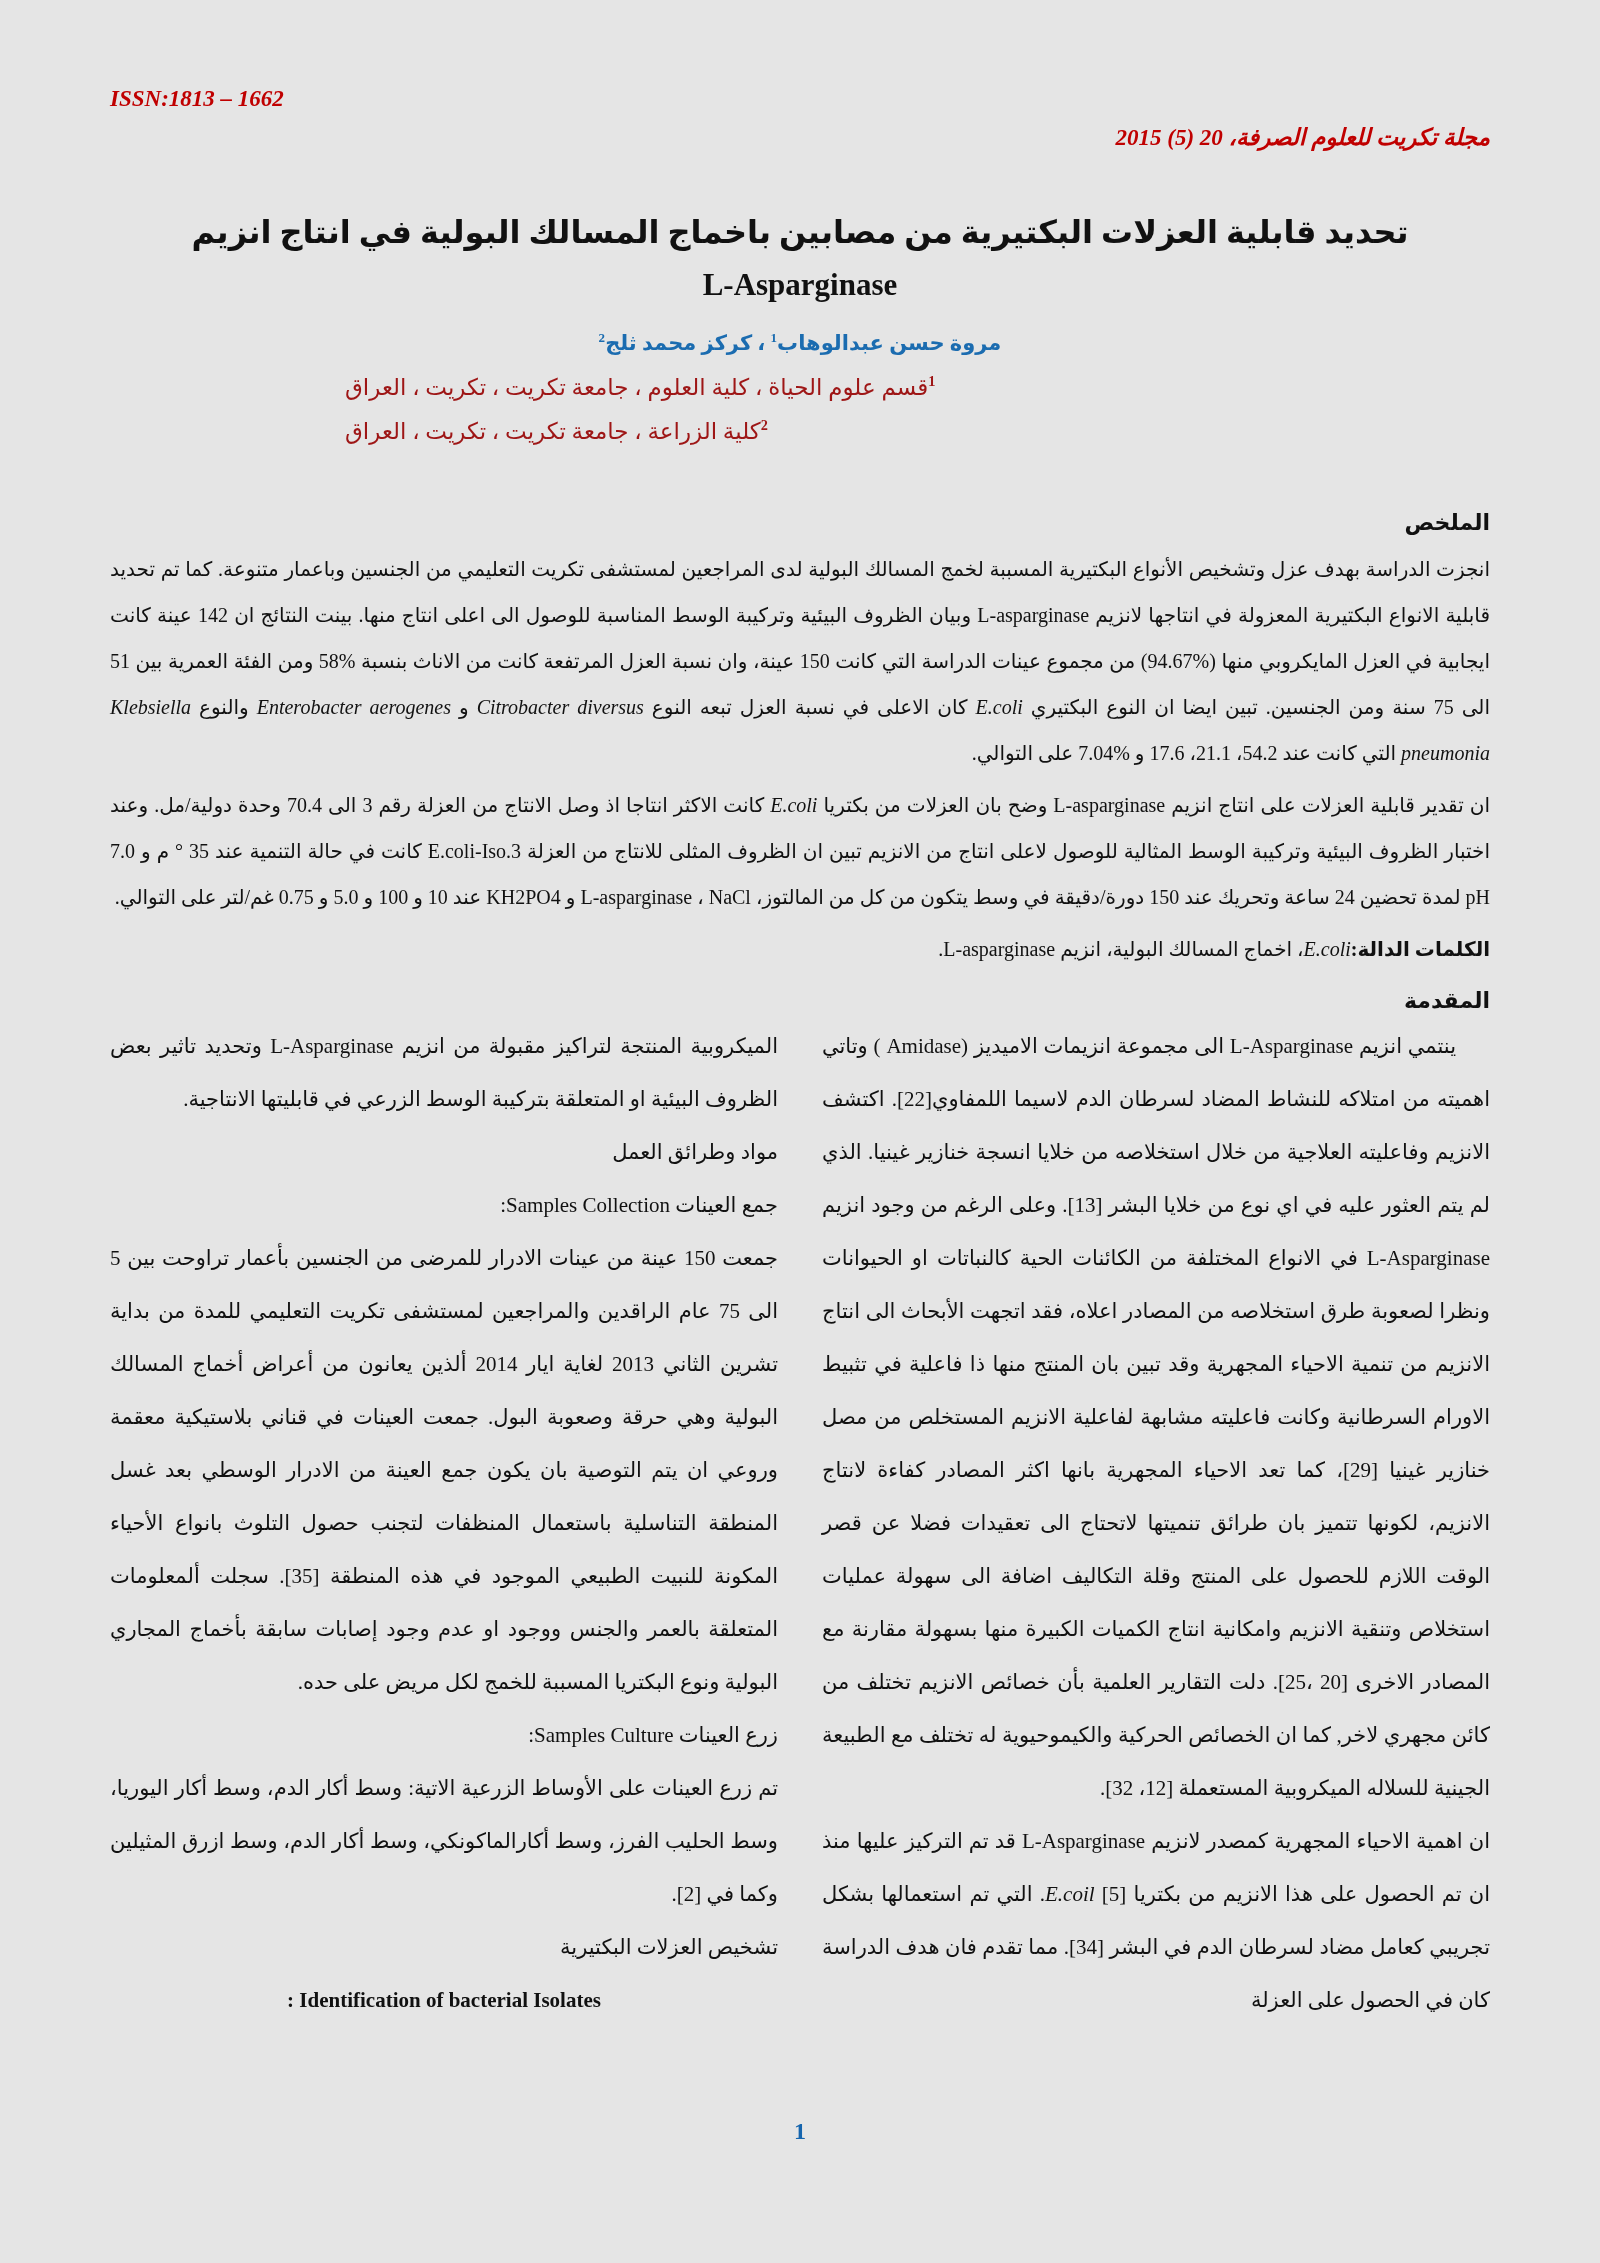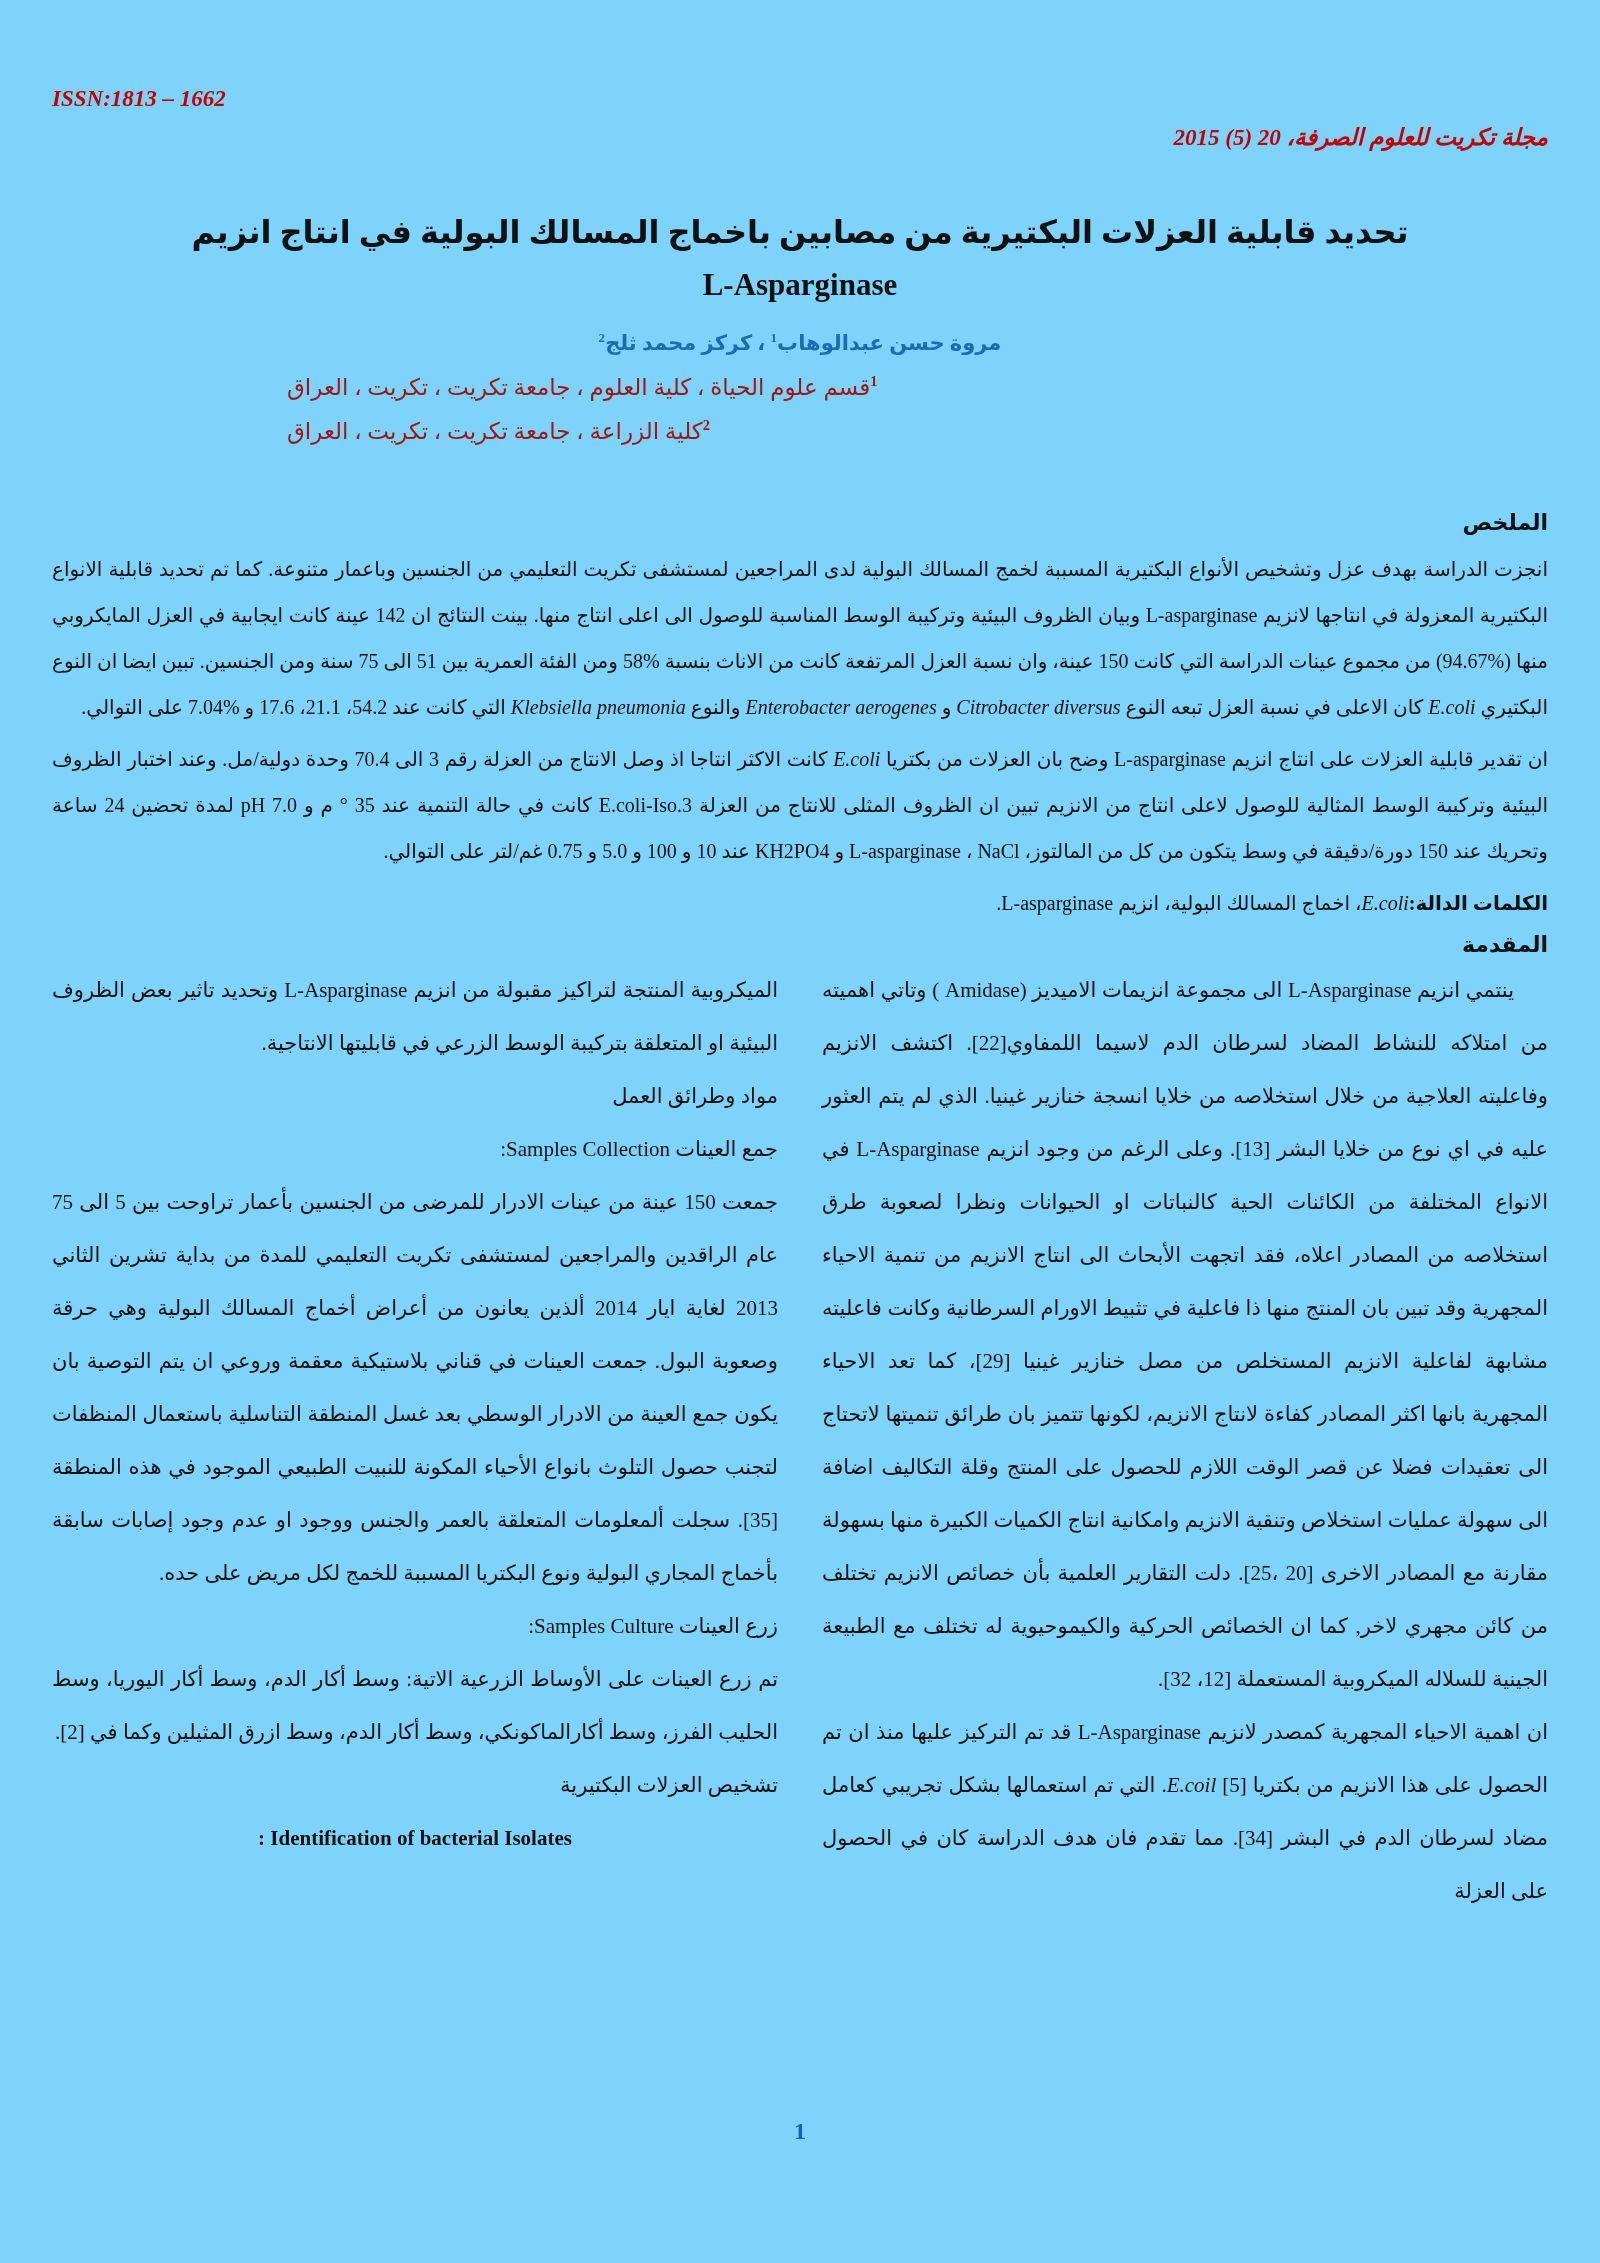"ISSN:1813 – 1662" .page { background: #7dd3fc -> #e5e5e5; padding: 0 52px -> 0 110px }
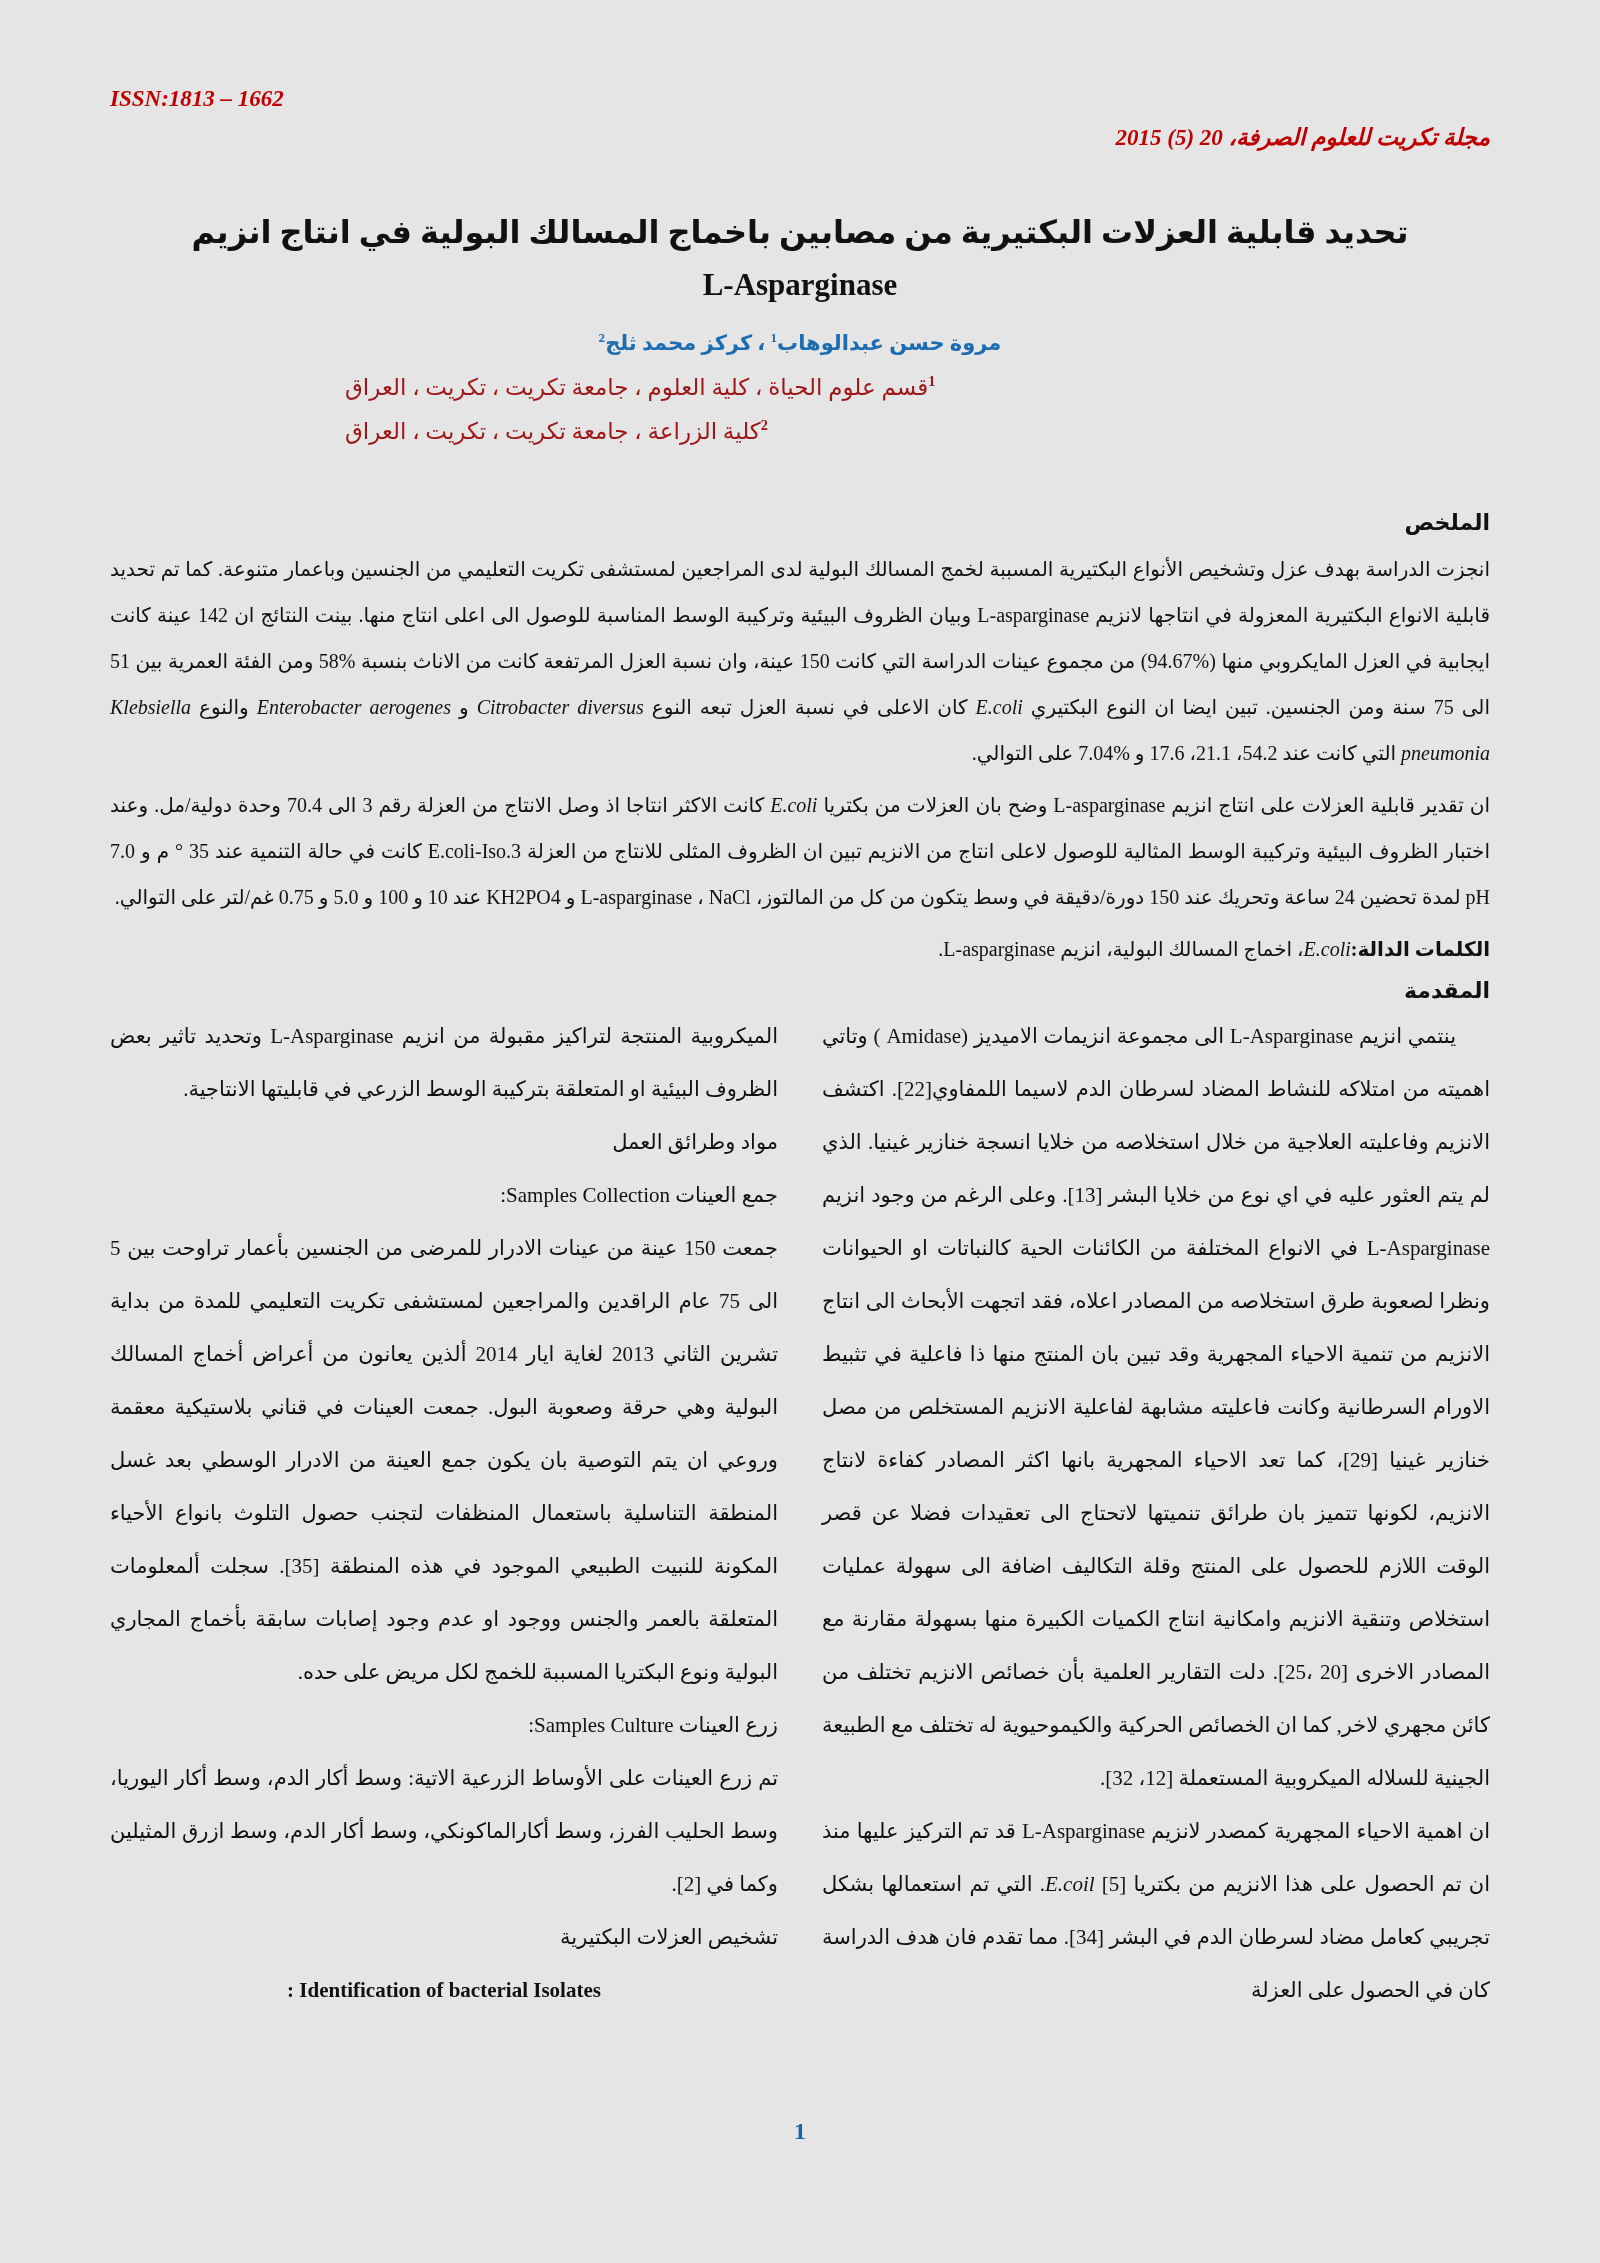"المقدمة" .intro-h { margin-top: 6px -> 16px }
